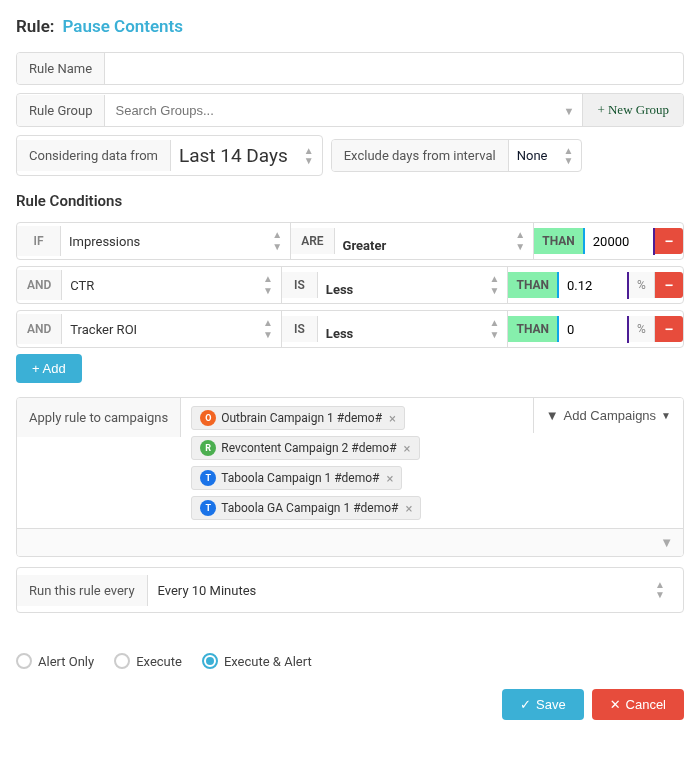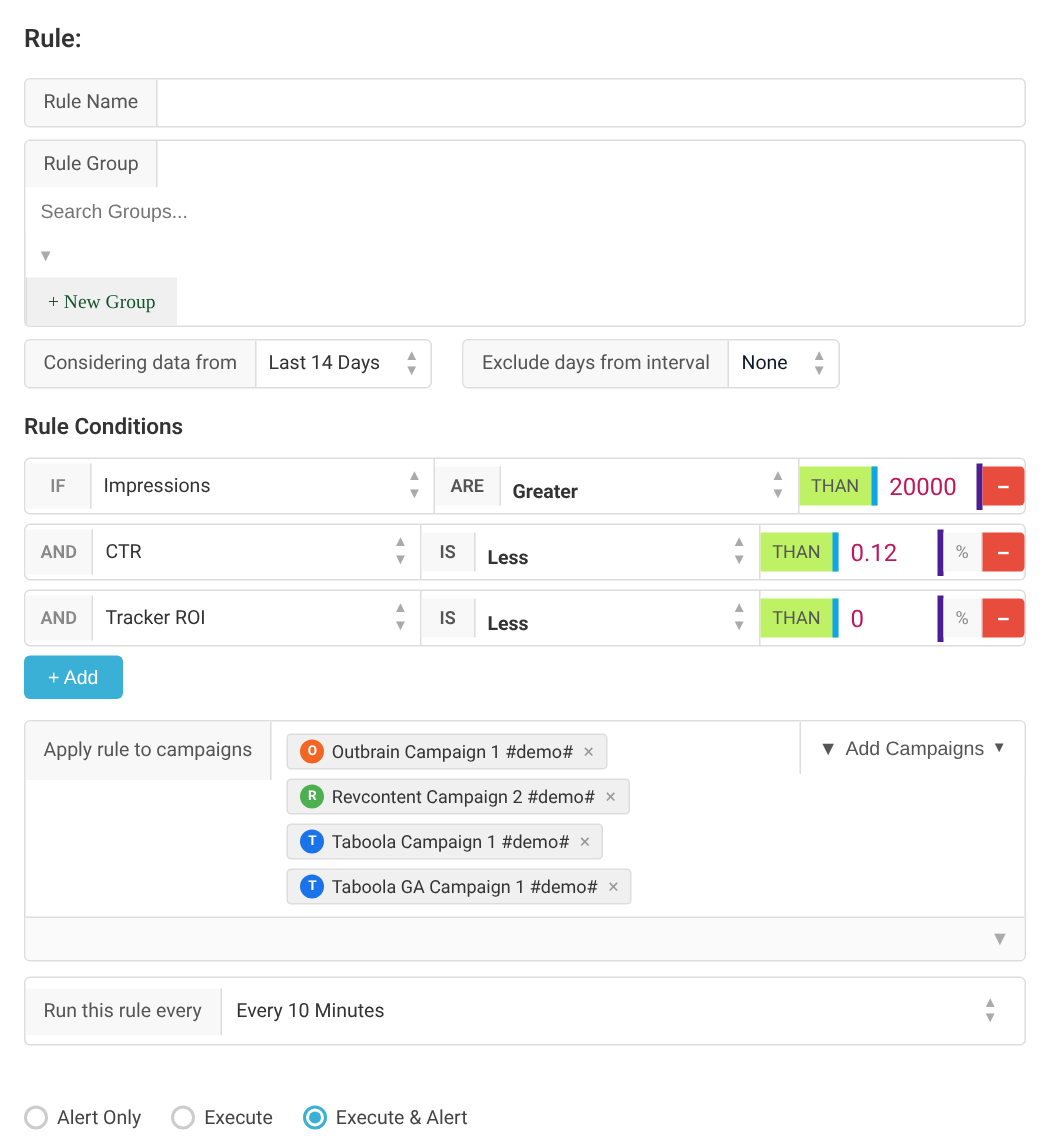"Pause Contents" span.rule-header-title { html: none -> <span>Pause Contents</span> }
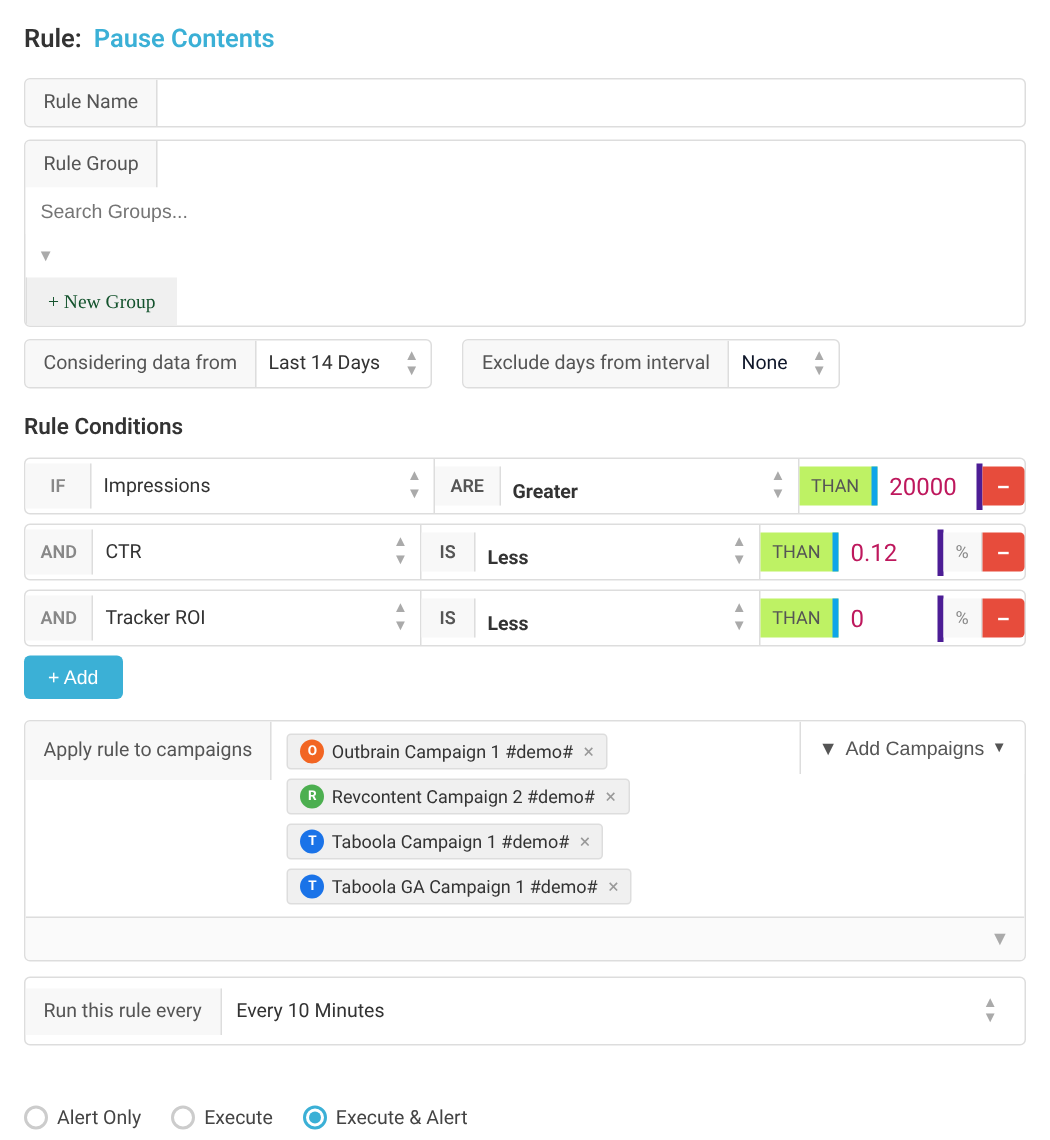"Rule Group" .rule-group-row { align-items: flex-start -> flex-end; flex-direction: column -> none }
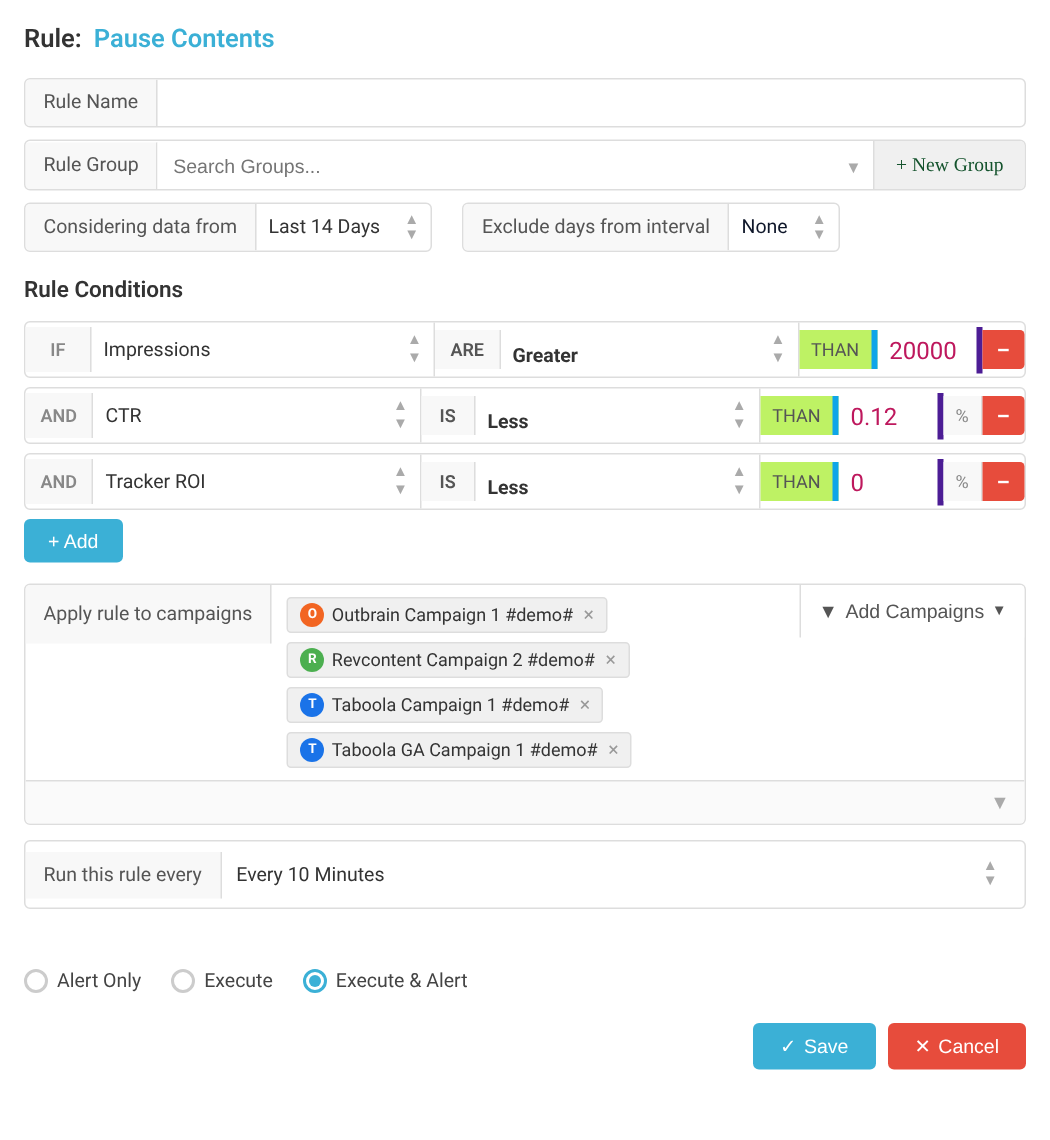"Considering data from" .data-from-segment { margin-right: 20px -> 8px }
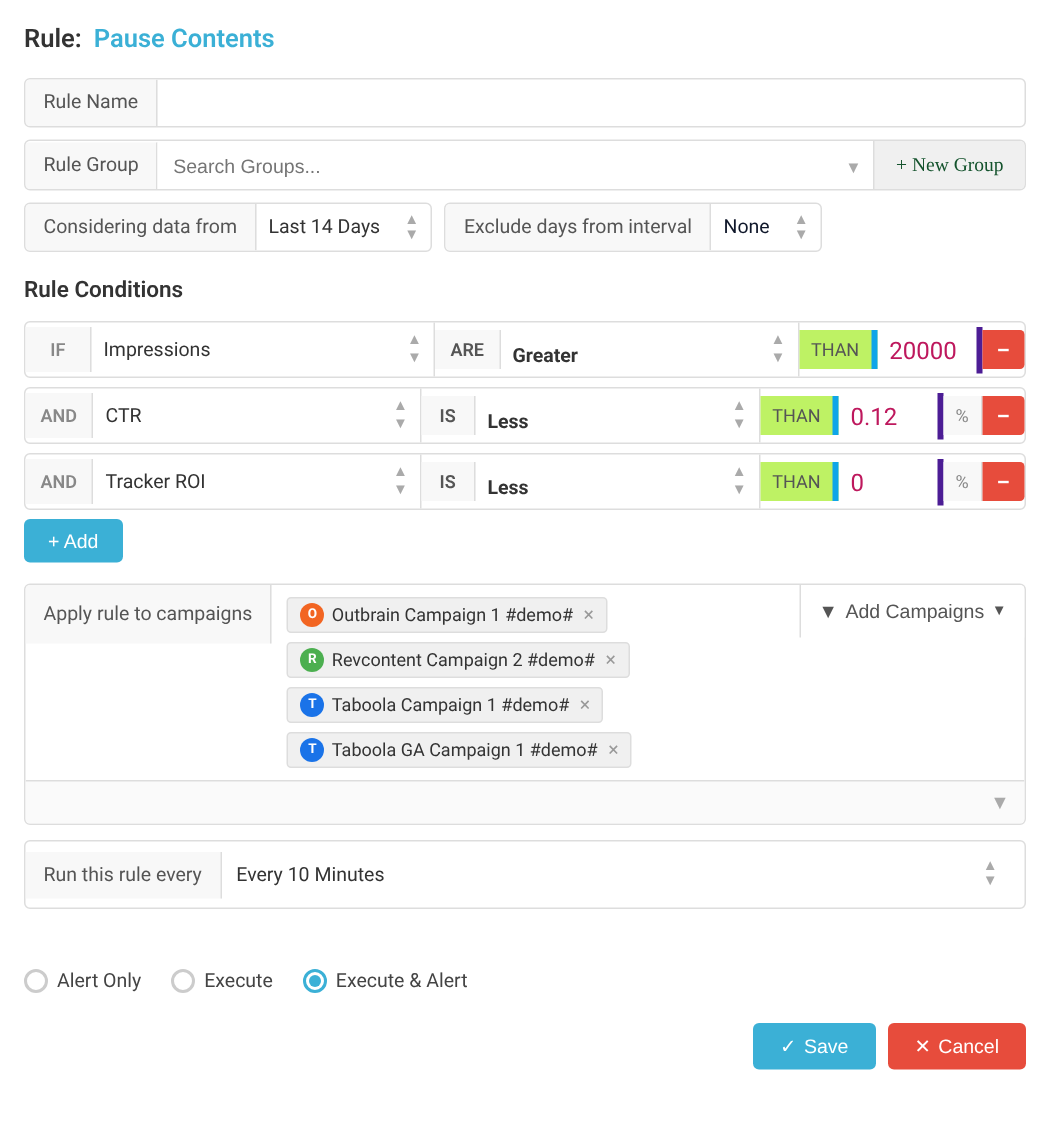"Last 14 Days" span { font-size: 13px -> 19px }
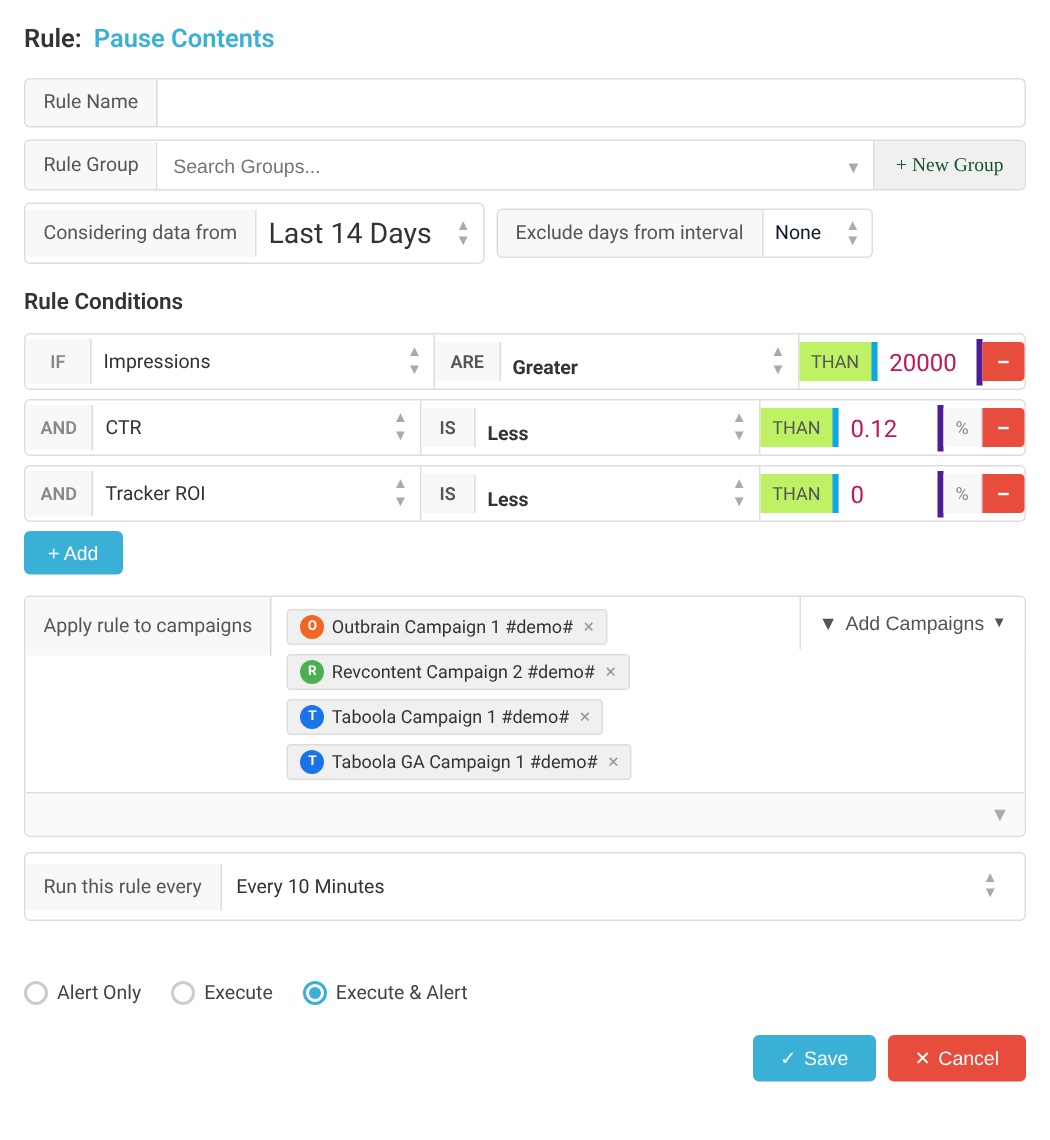"THAN" .cond-than { background: #bef264 -> #86efac; border-right: 4px solid #0ea5e9 -> 2px solid #0ea5e9; font-weight: 400 -> 700 }
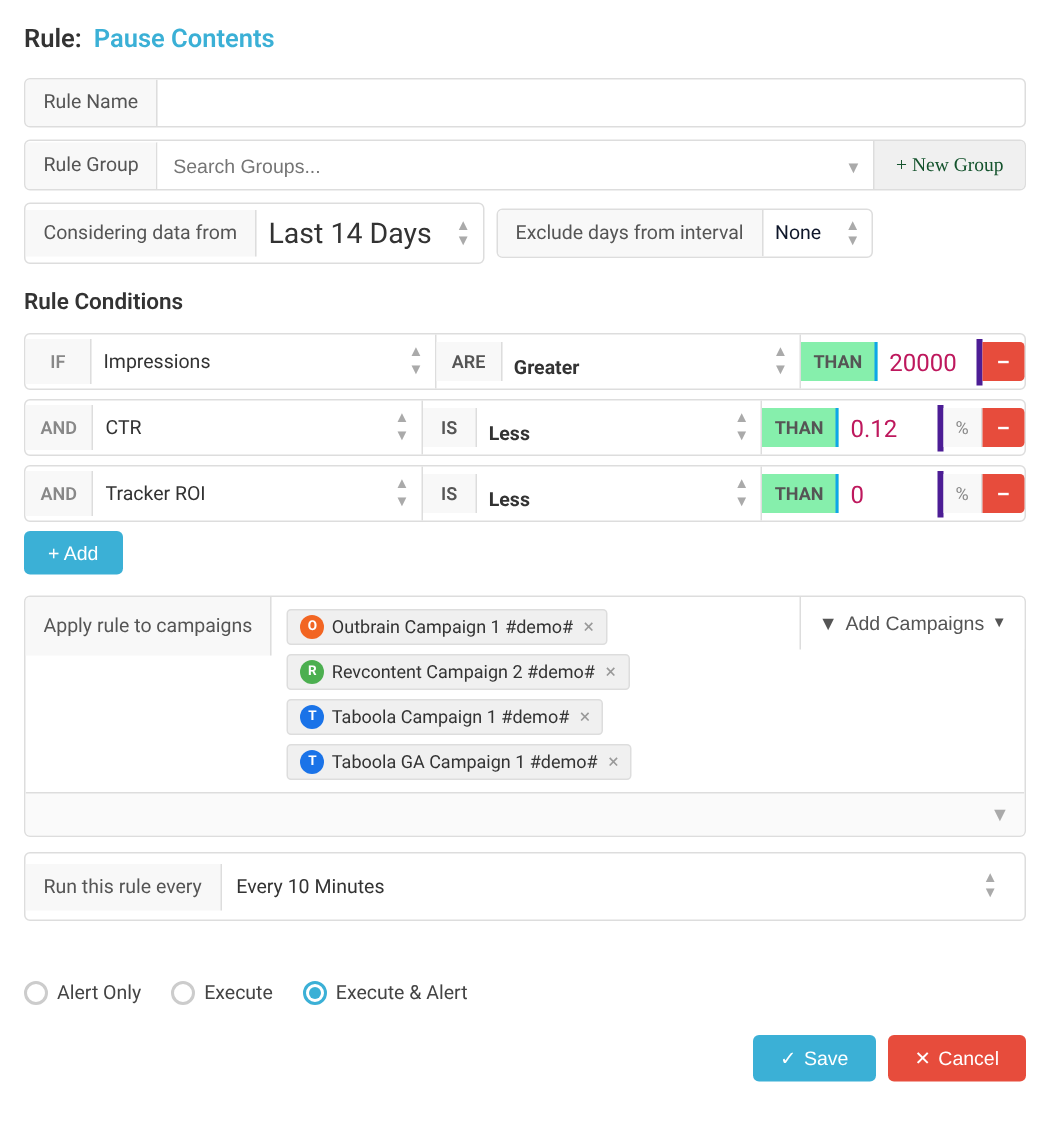"20000" .cond-value { border-right: 4px solid #4c1d95 -> 2px solid #4c1d95; color: #be185d -> #000000; font-size: 16px -> 13px }
